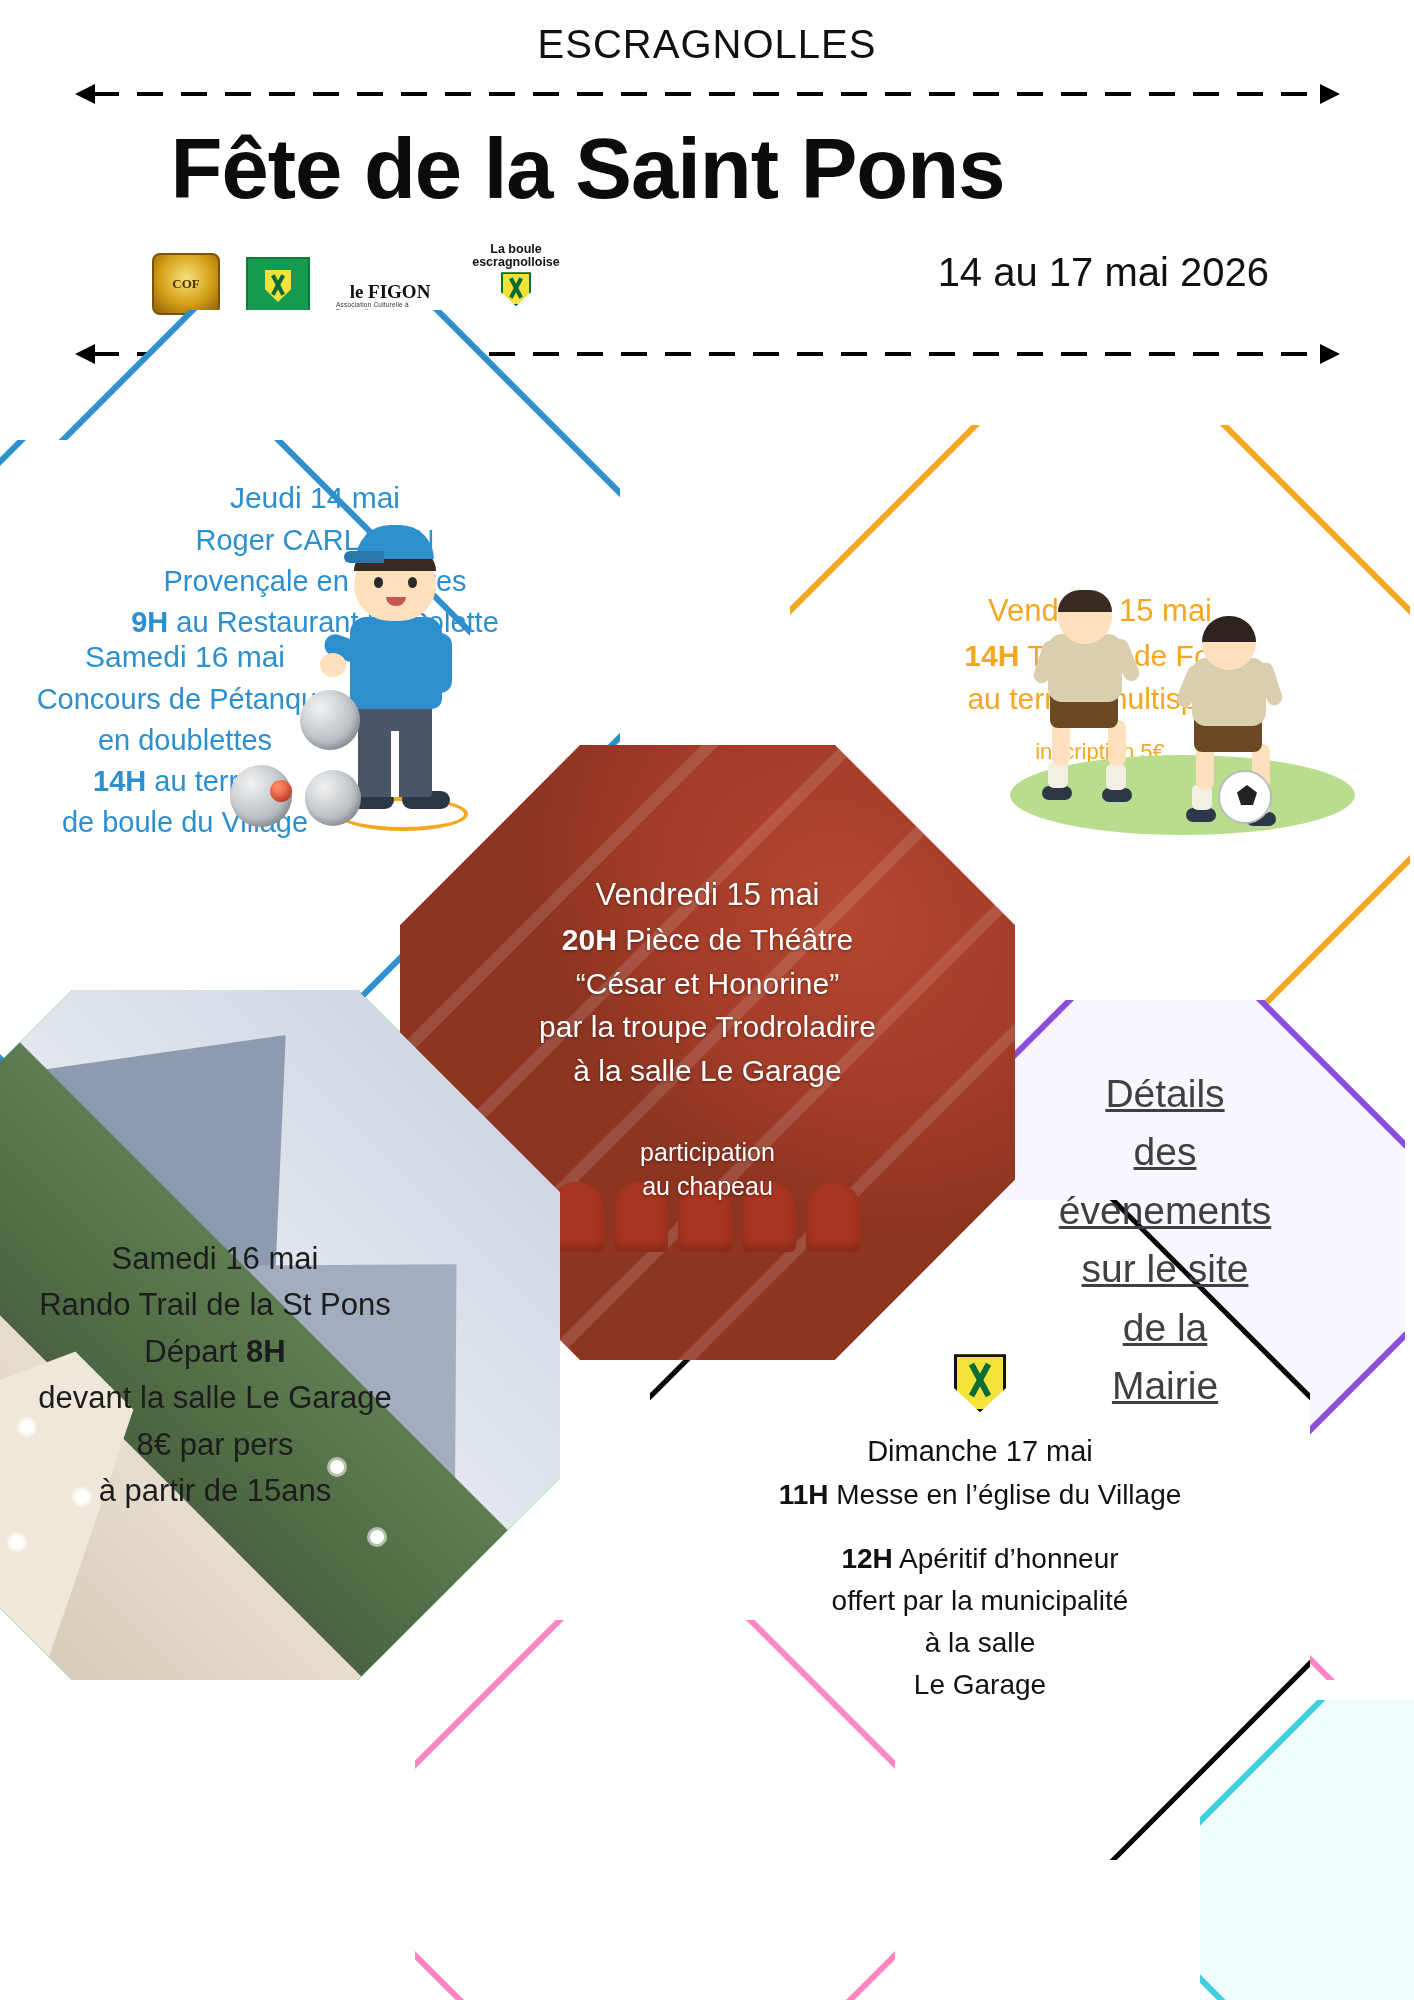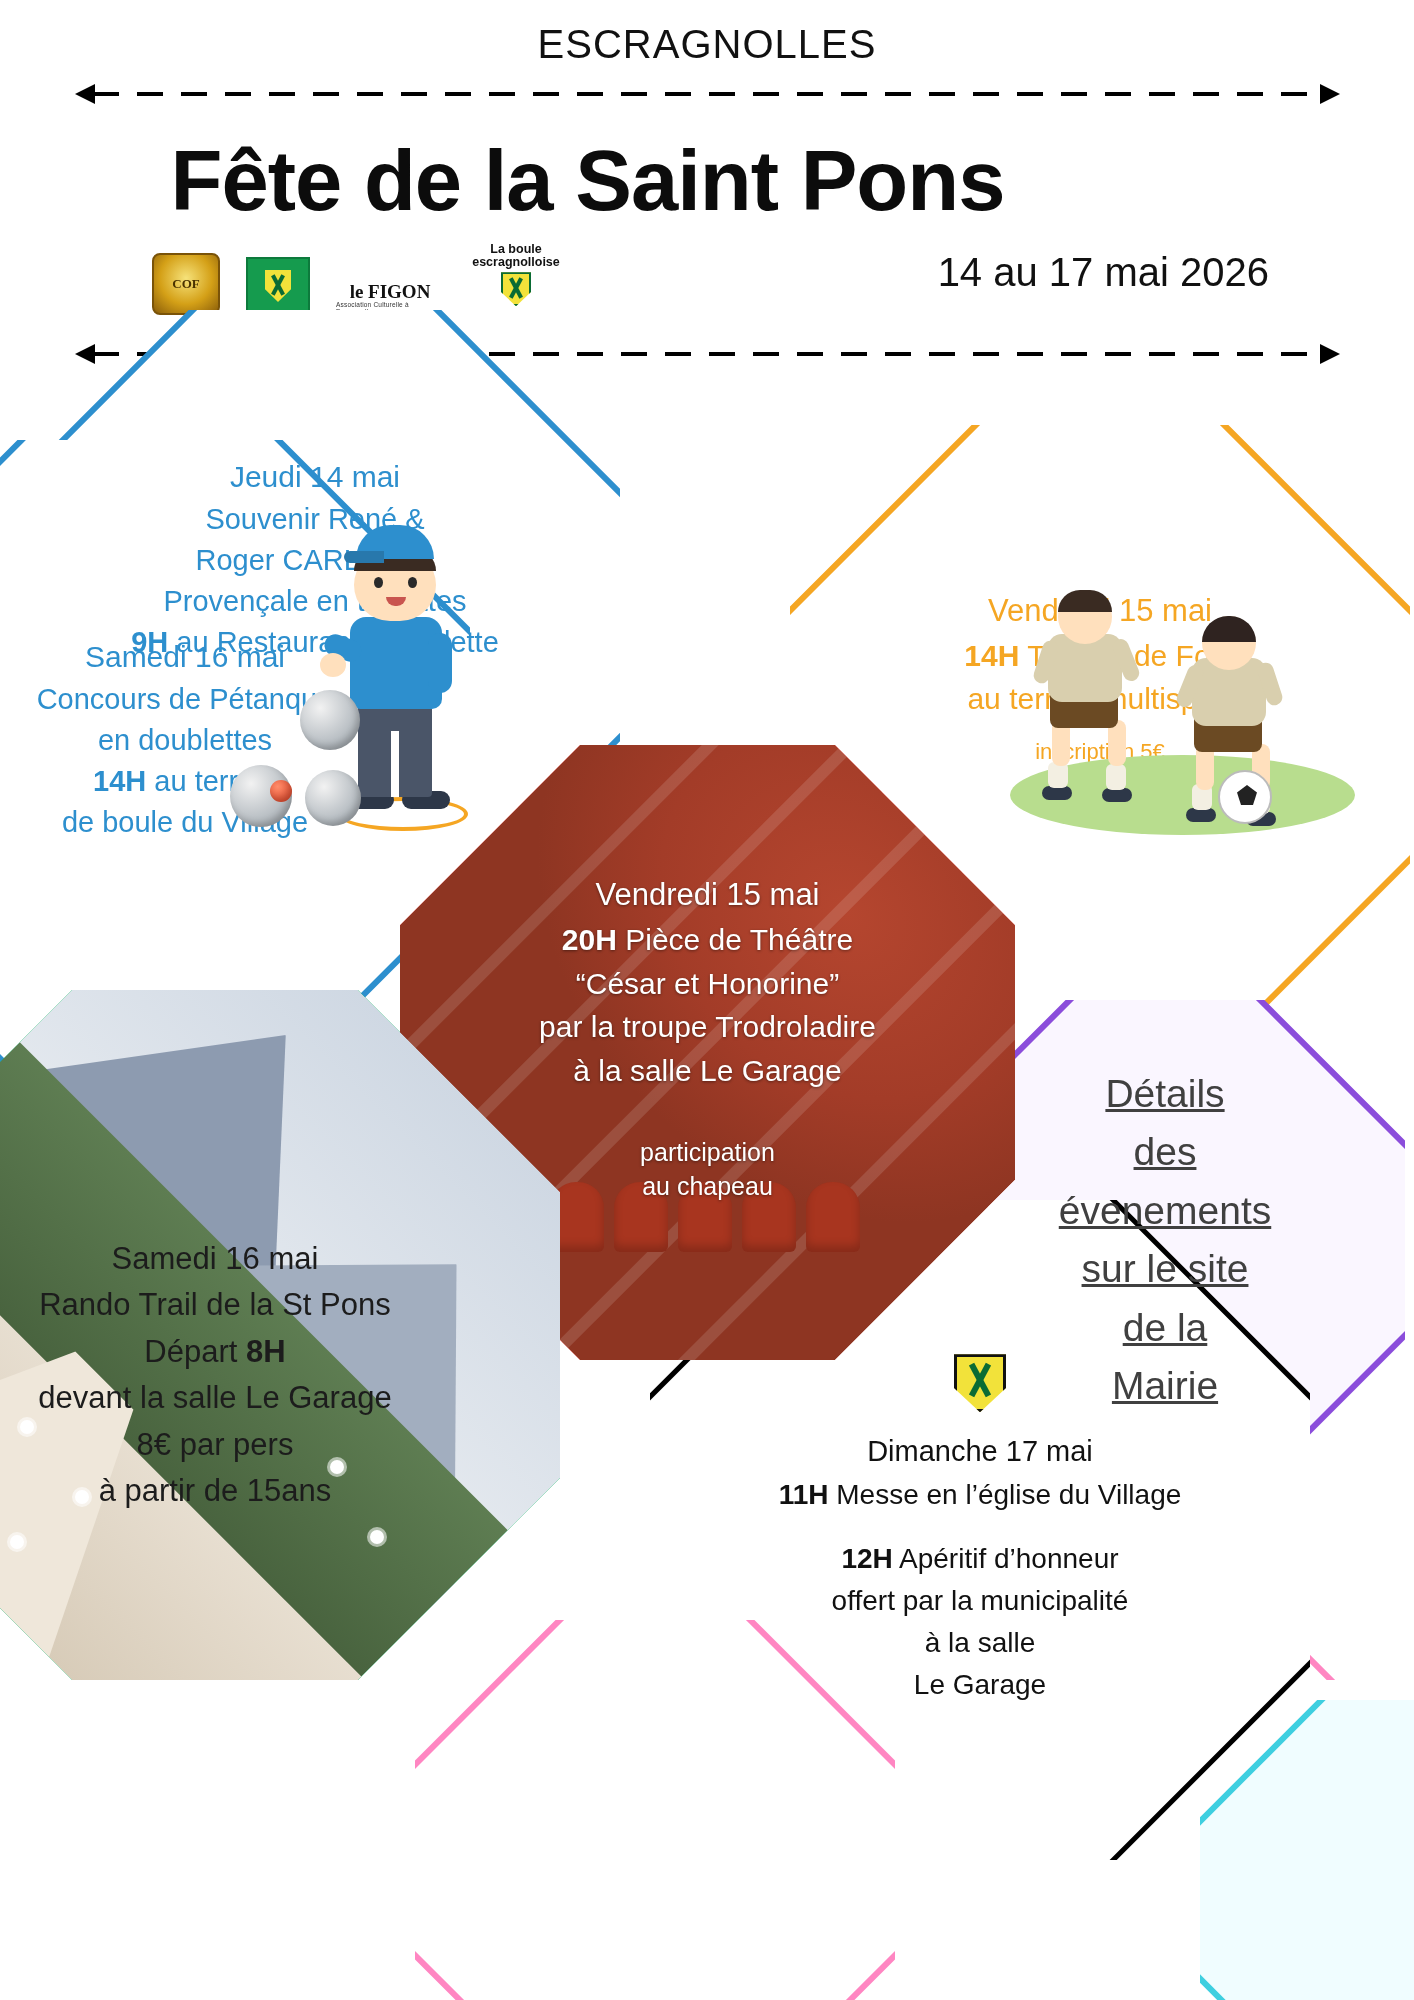"Fête de la Saint Pons" .main-title { margin-top: 12px -> none }
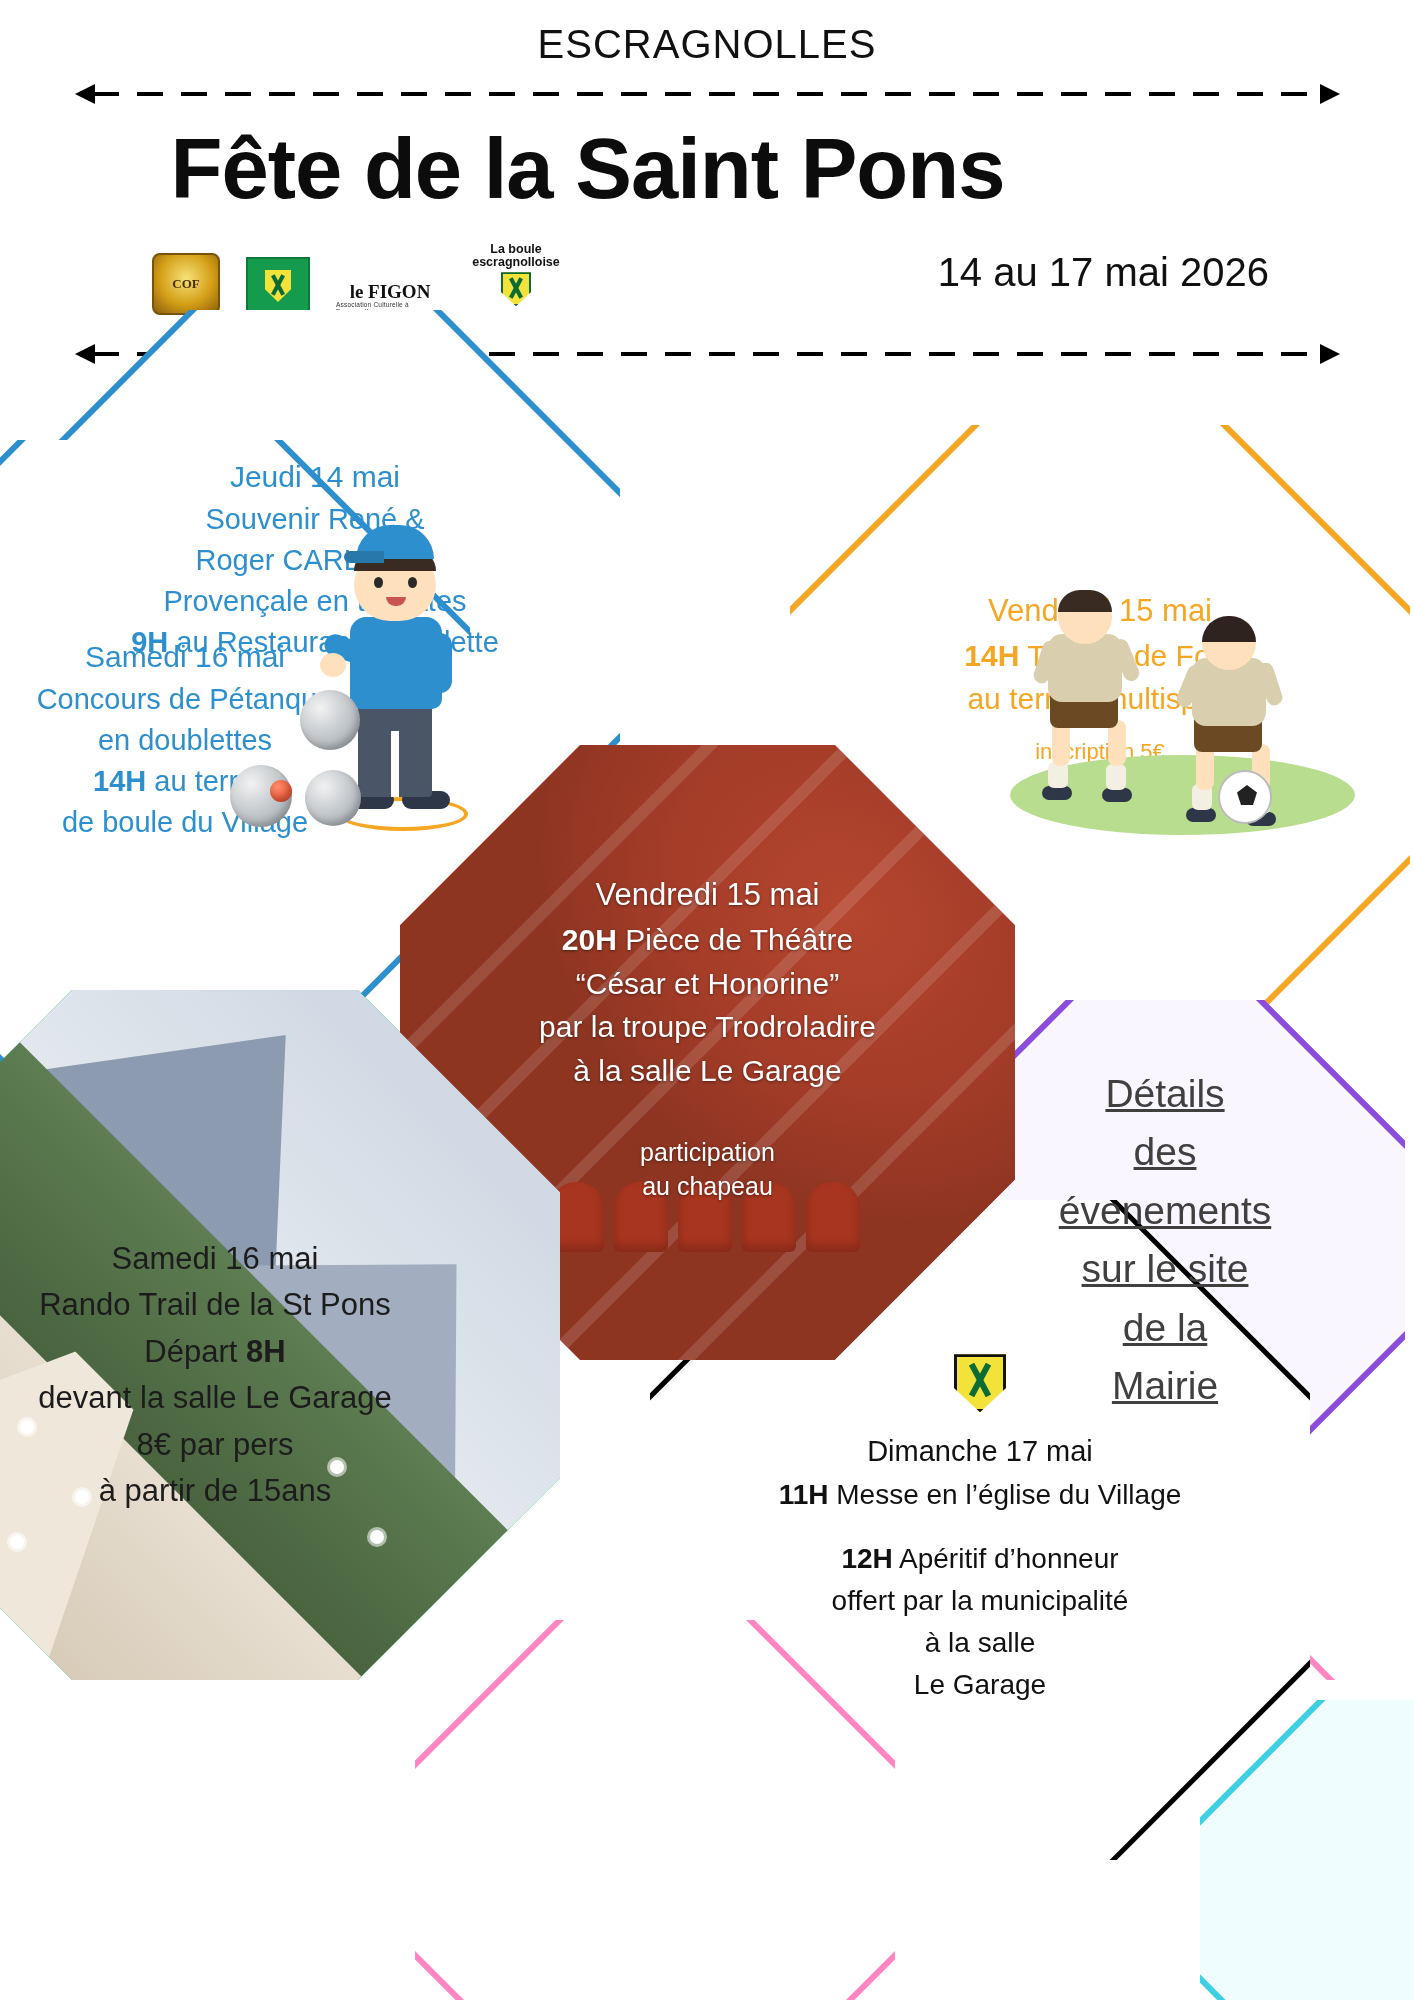"Souvenir René &" div { html: <div>Souvenir René &amp;</div> -> none }
